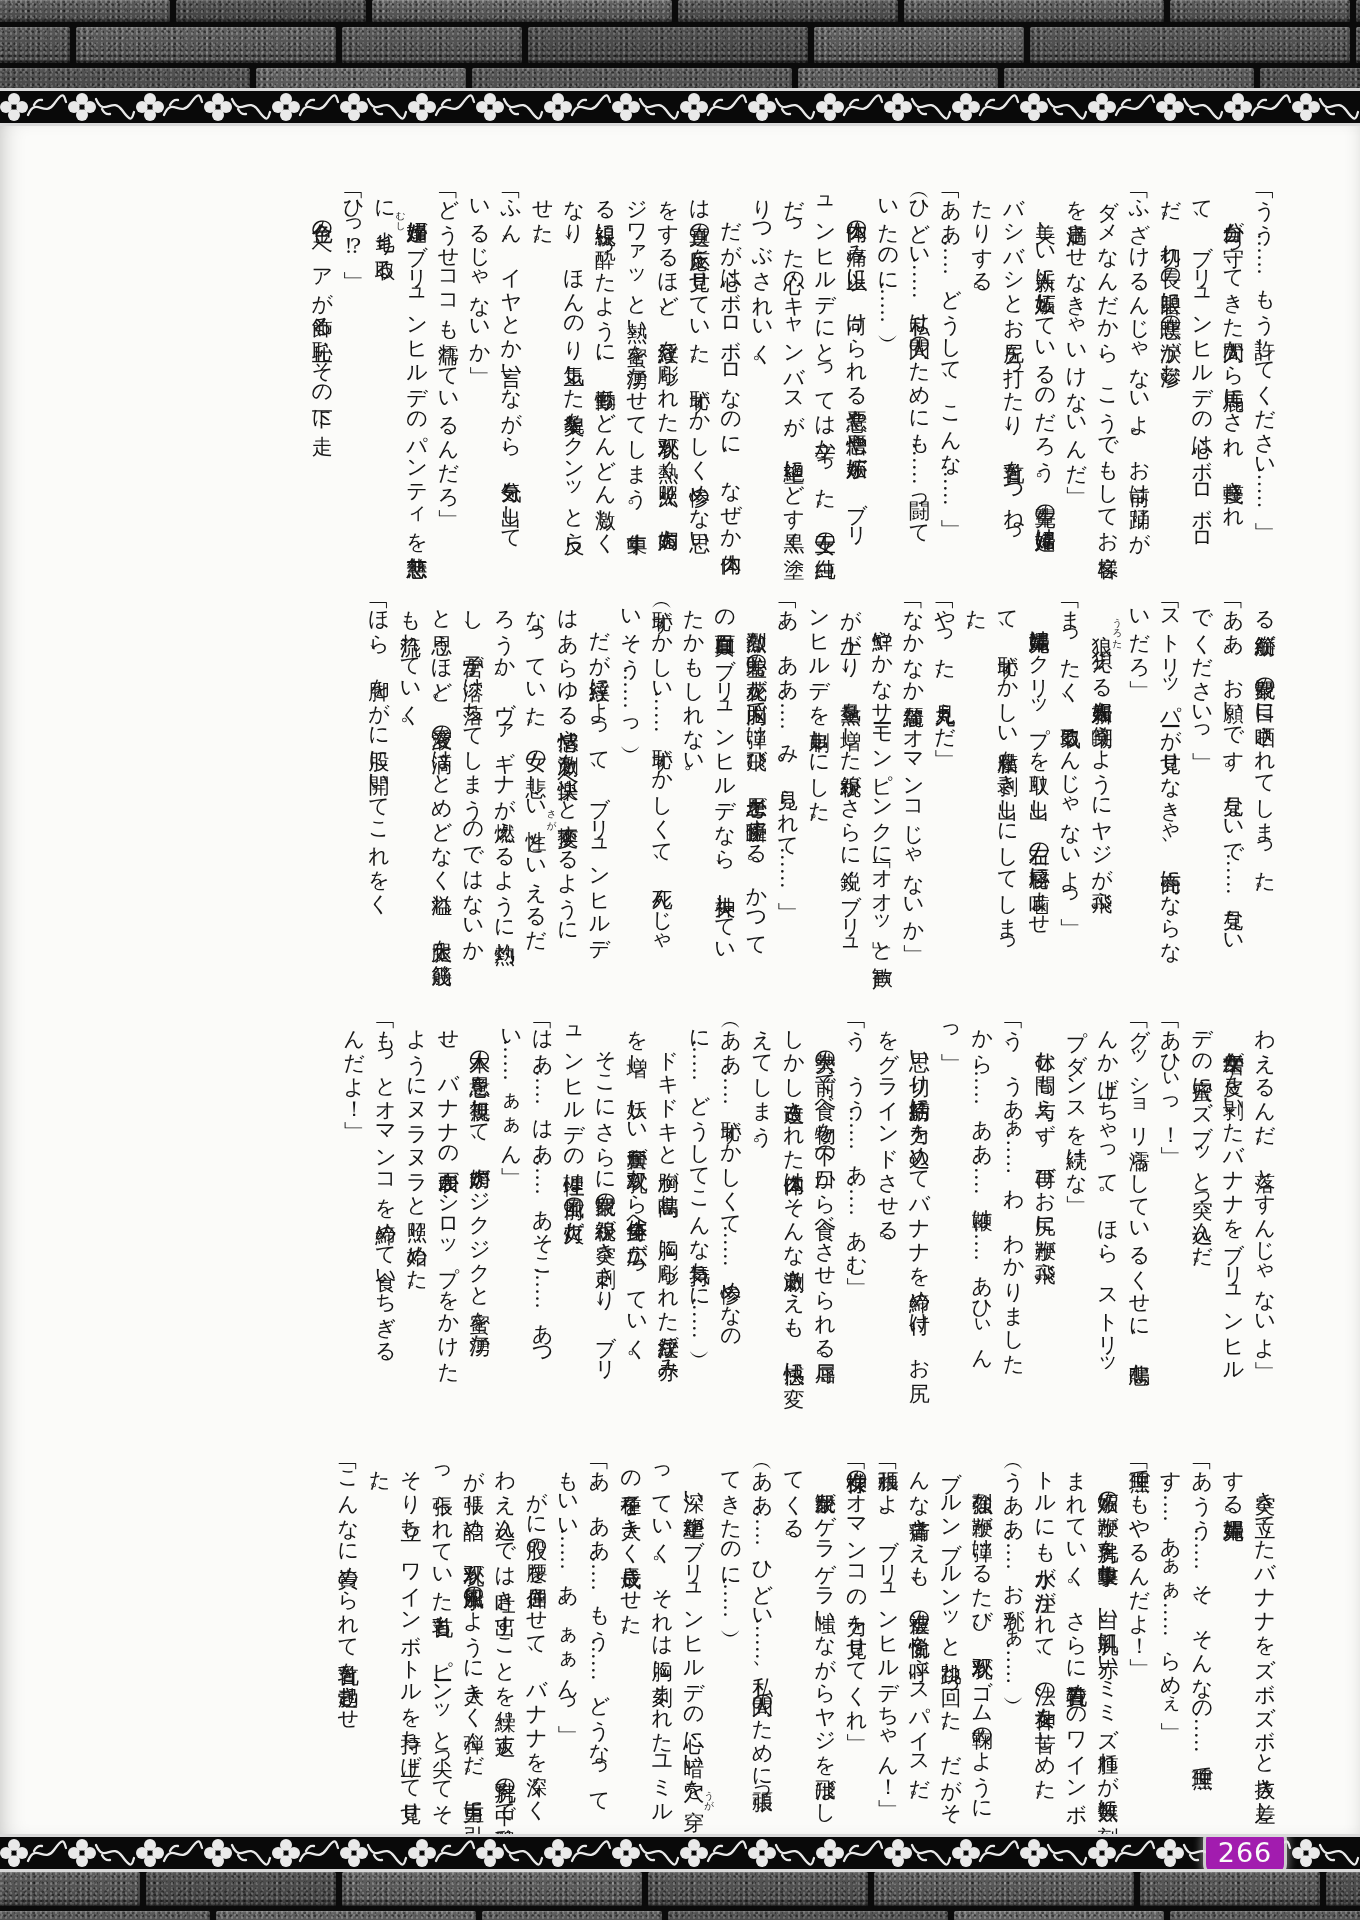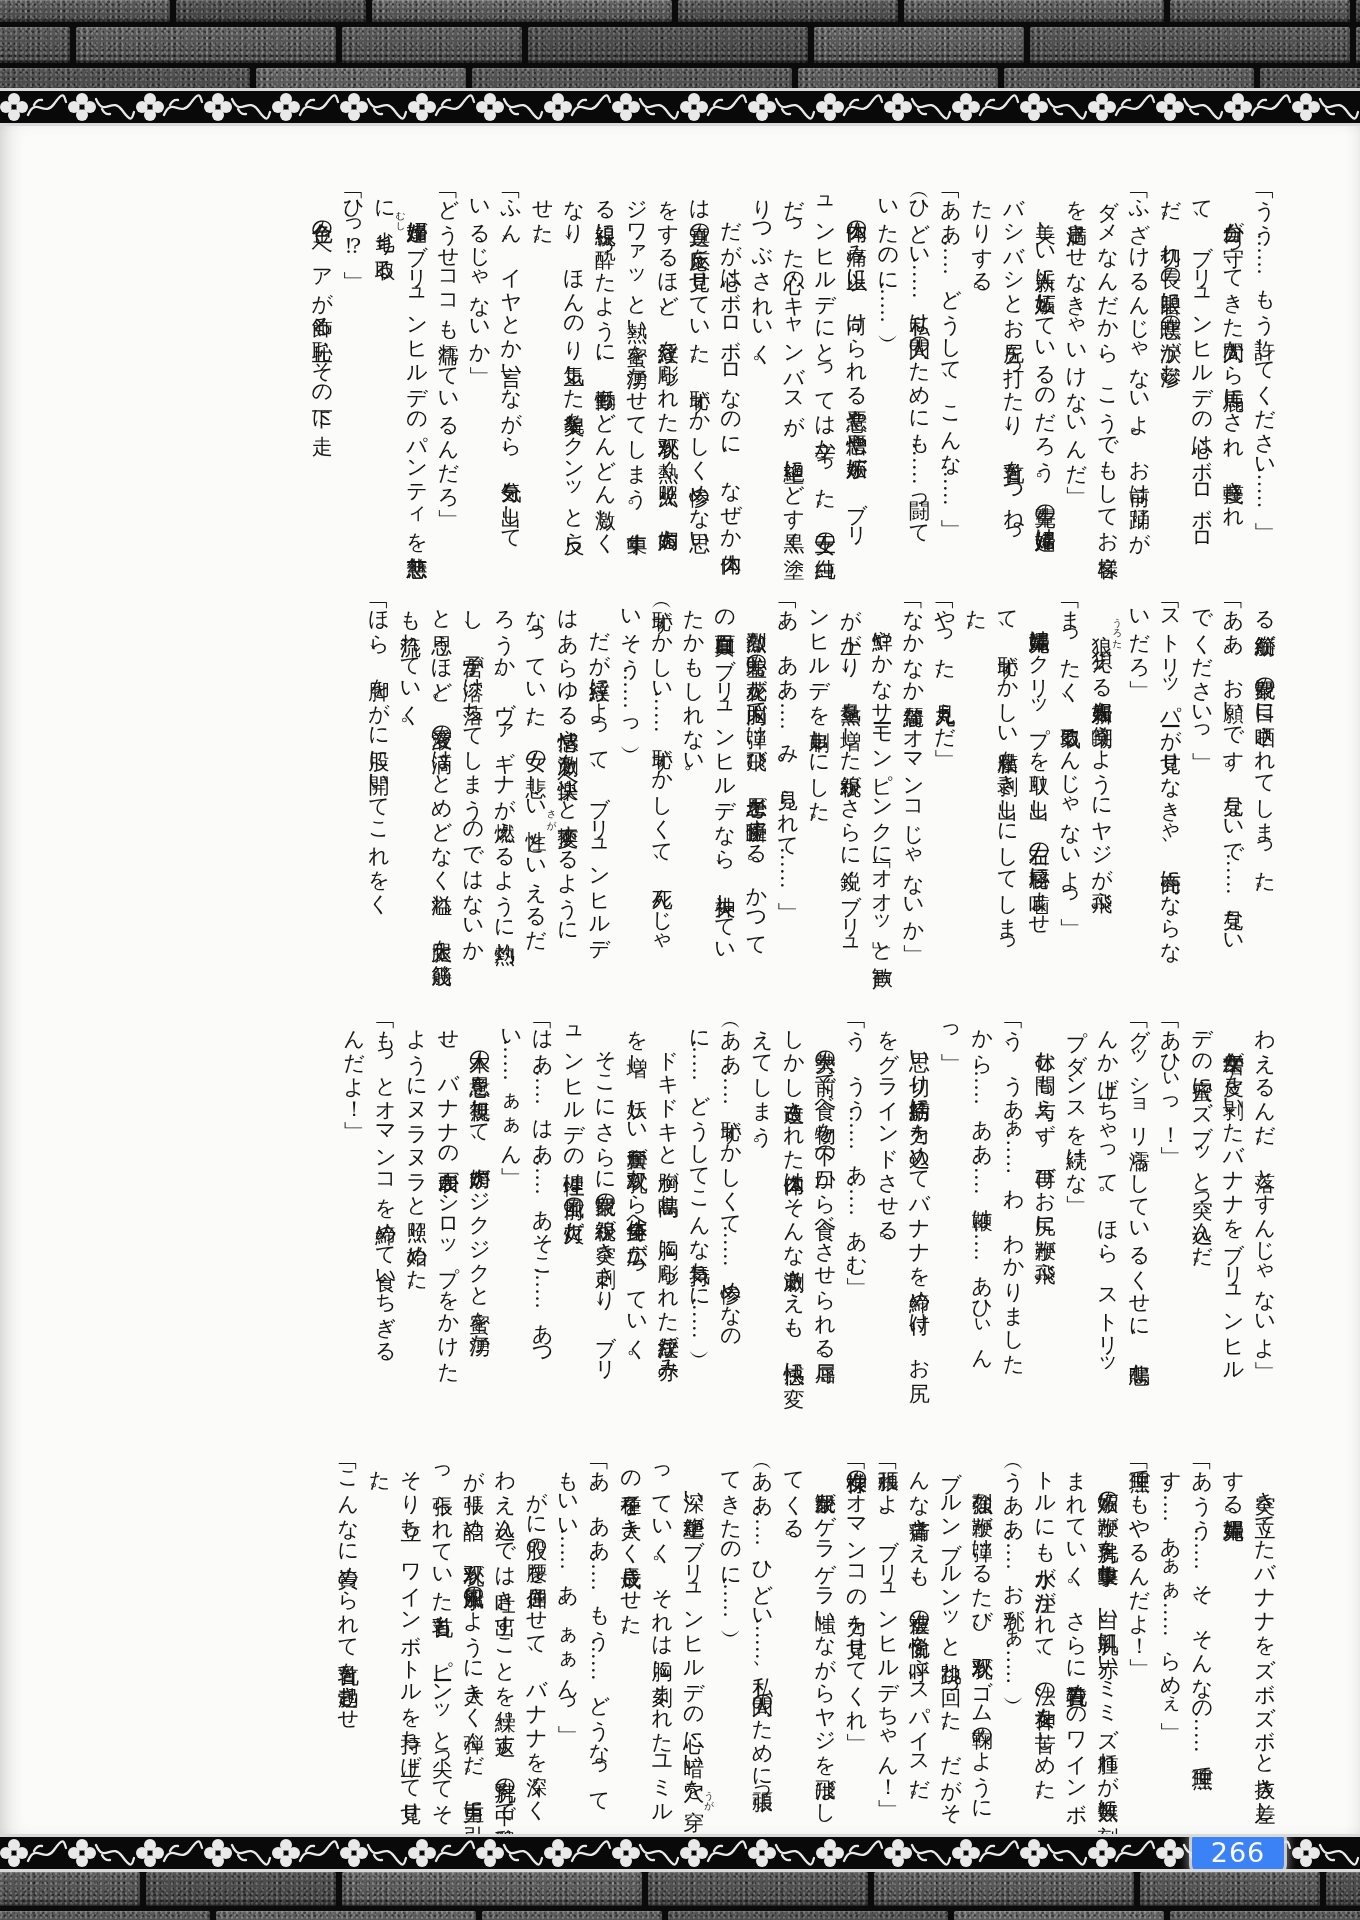"266" .page-number-tab { background: #3b82f6 -> #a21caf; width: 92px -> 78px }
